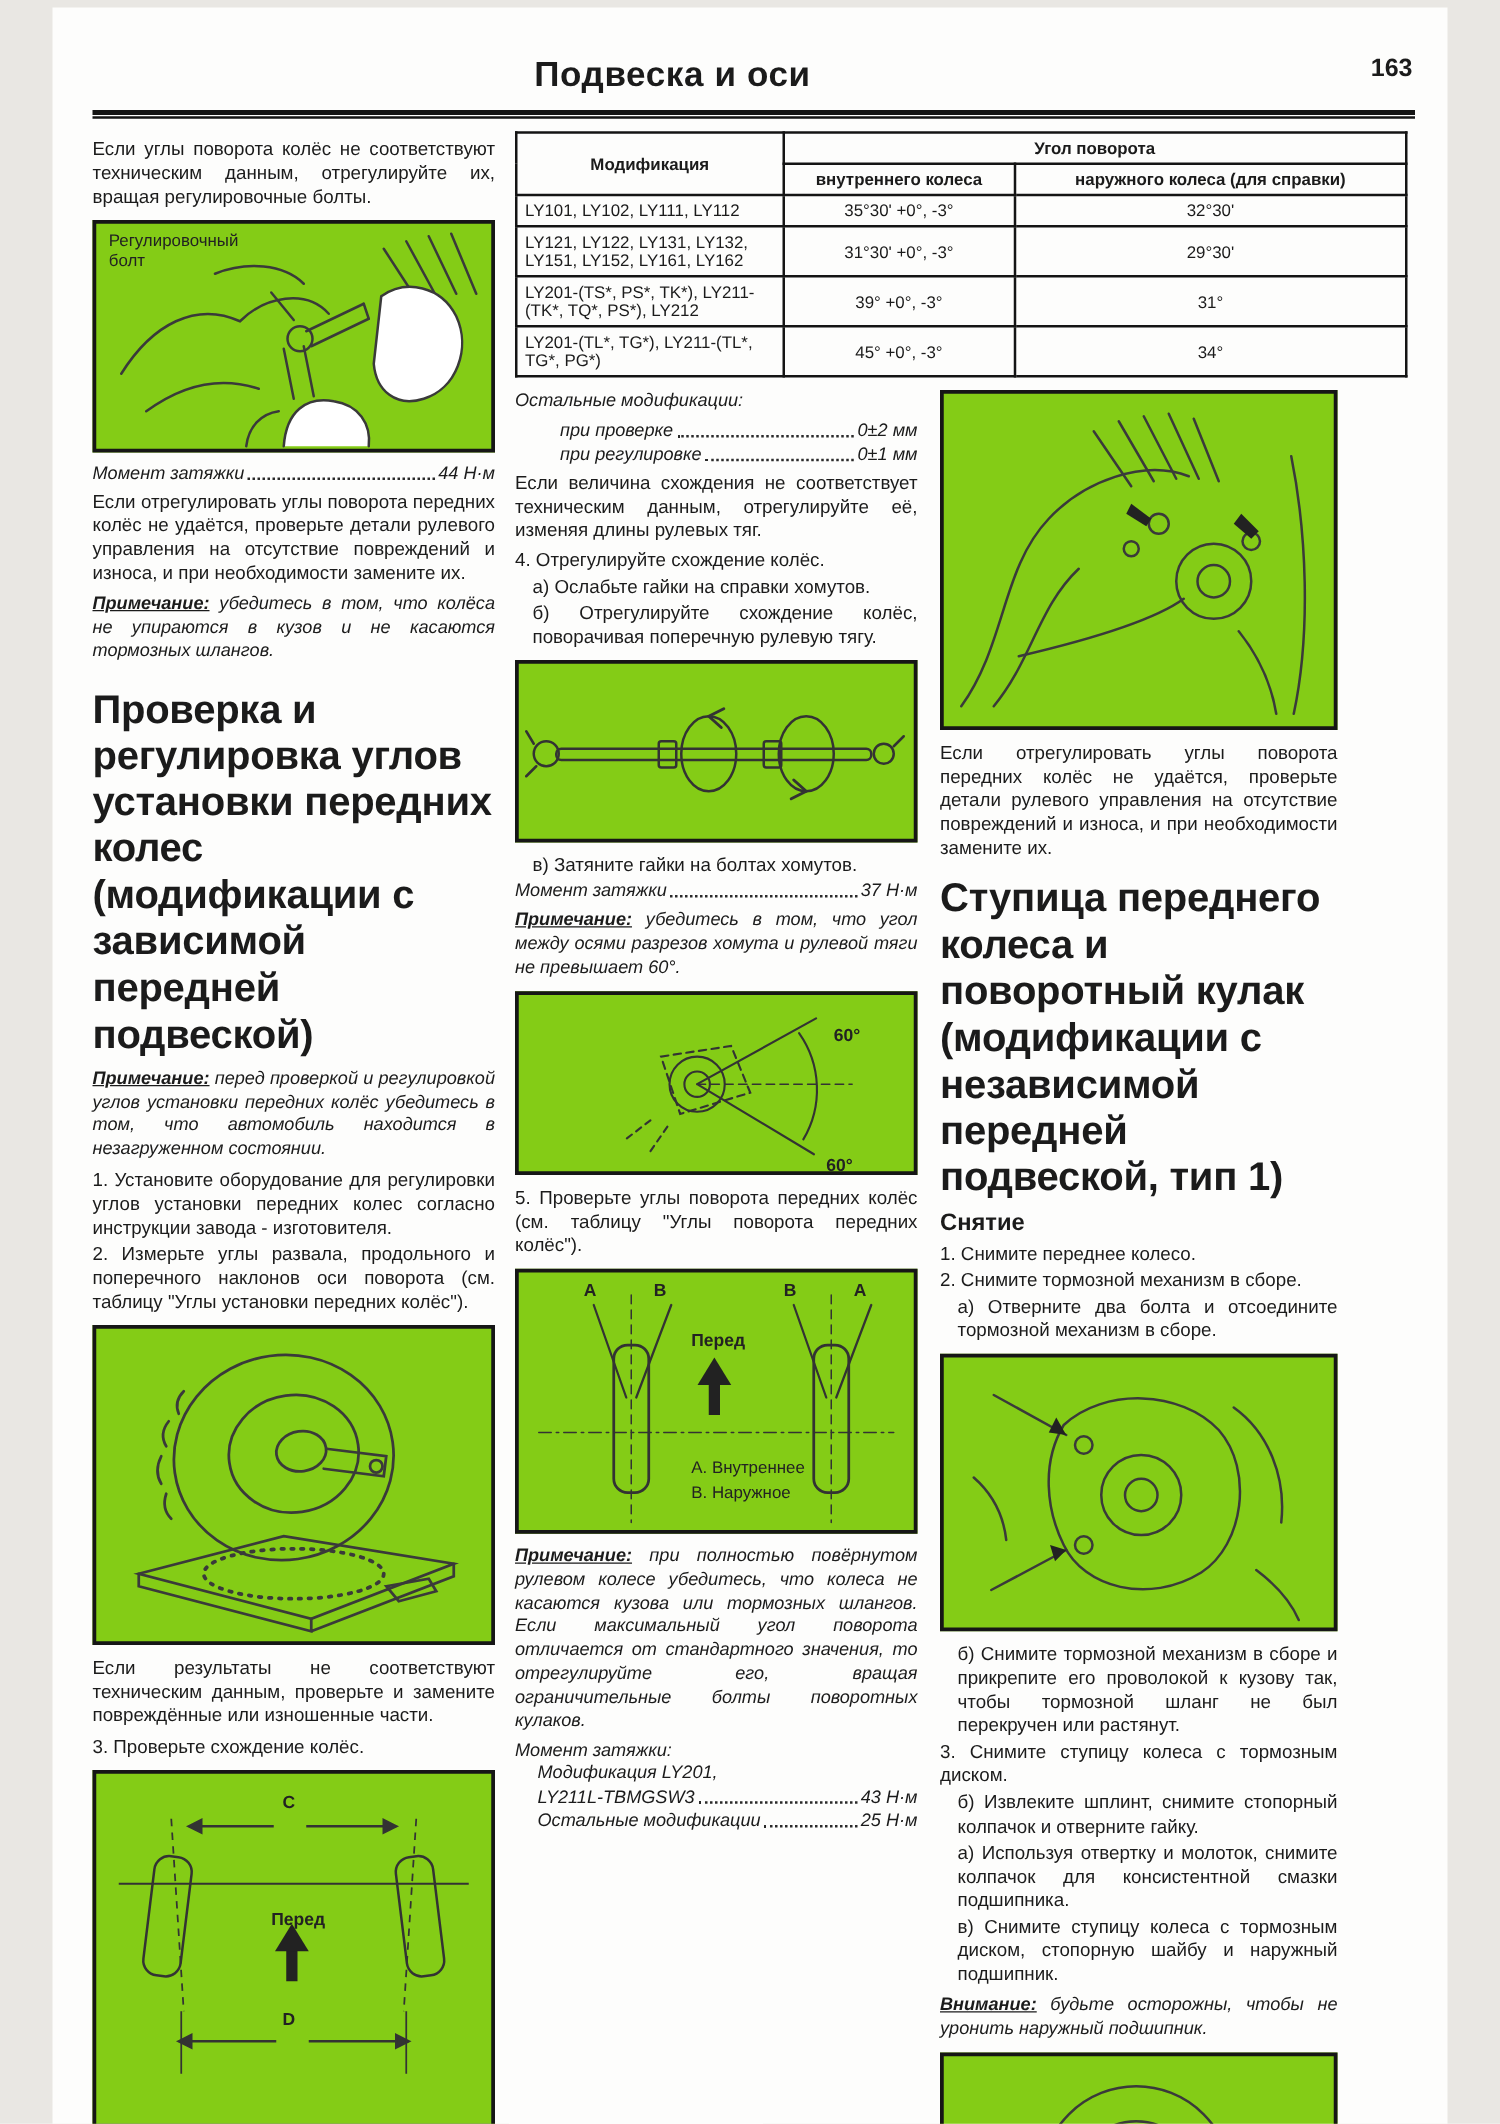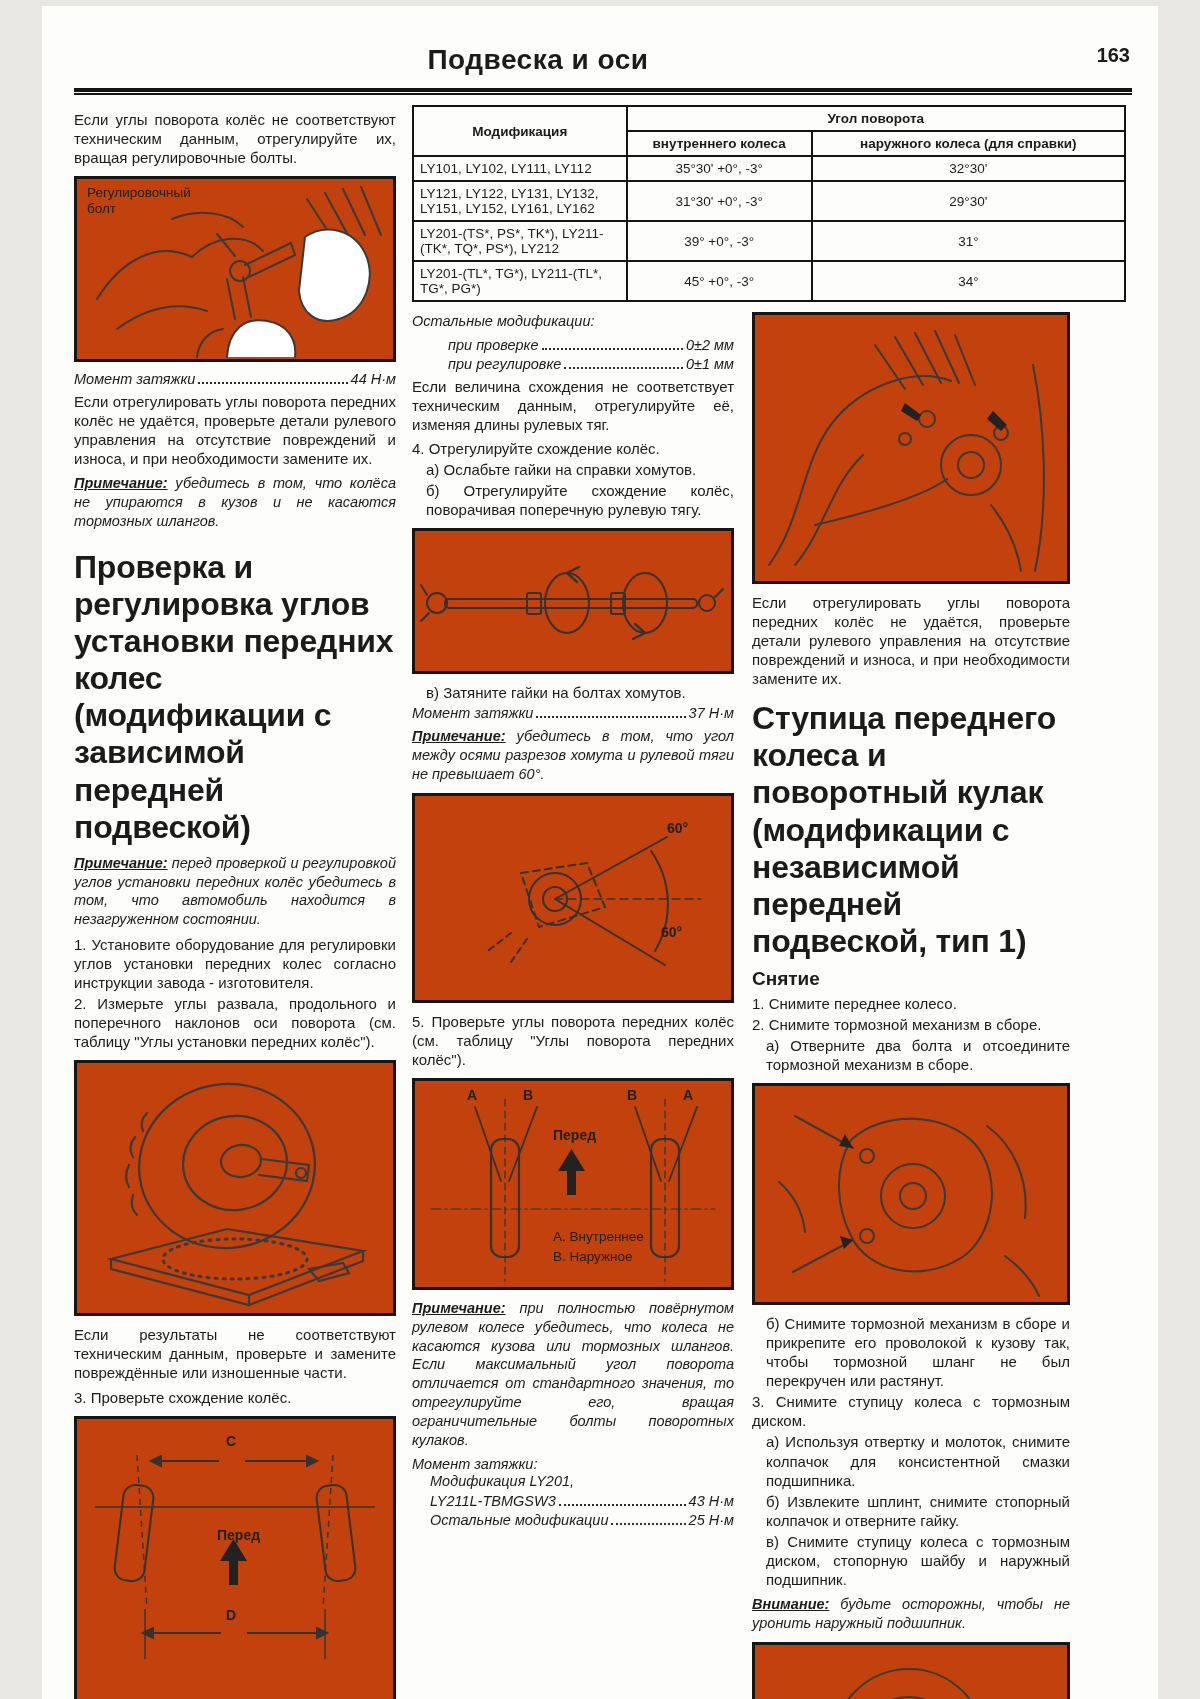"Регулировочный болт" .fig { background: #c2410c -> #84cc16 }
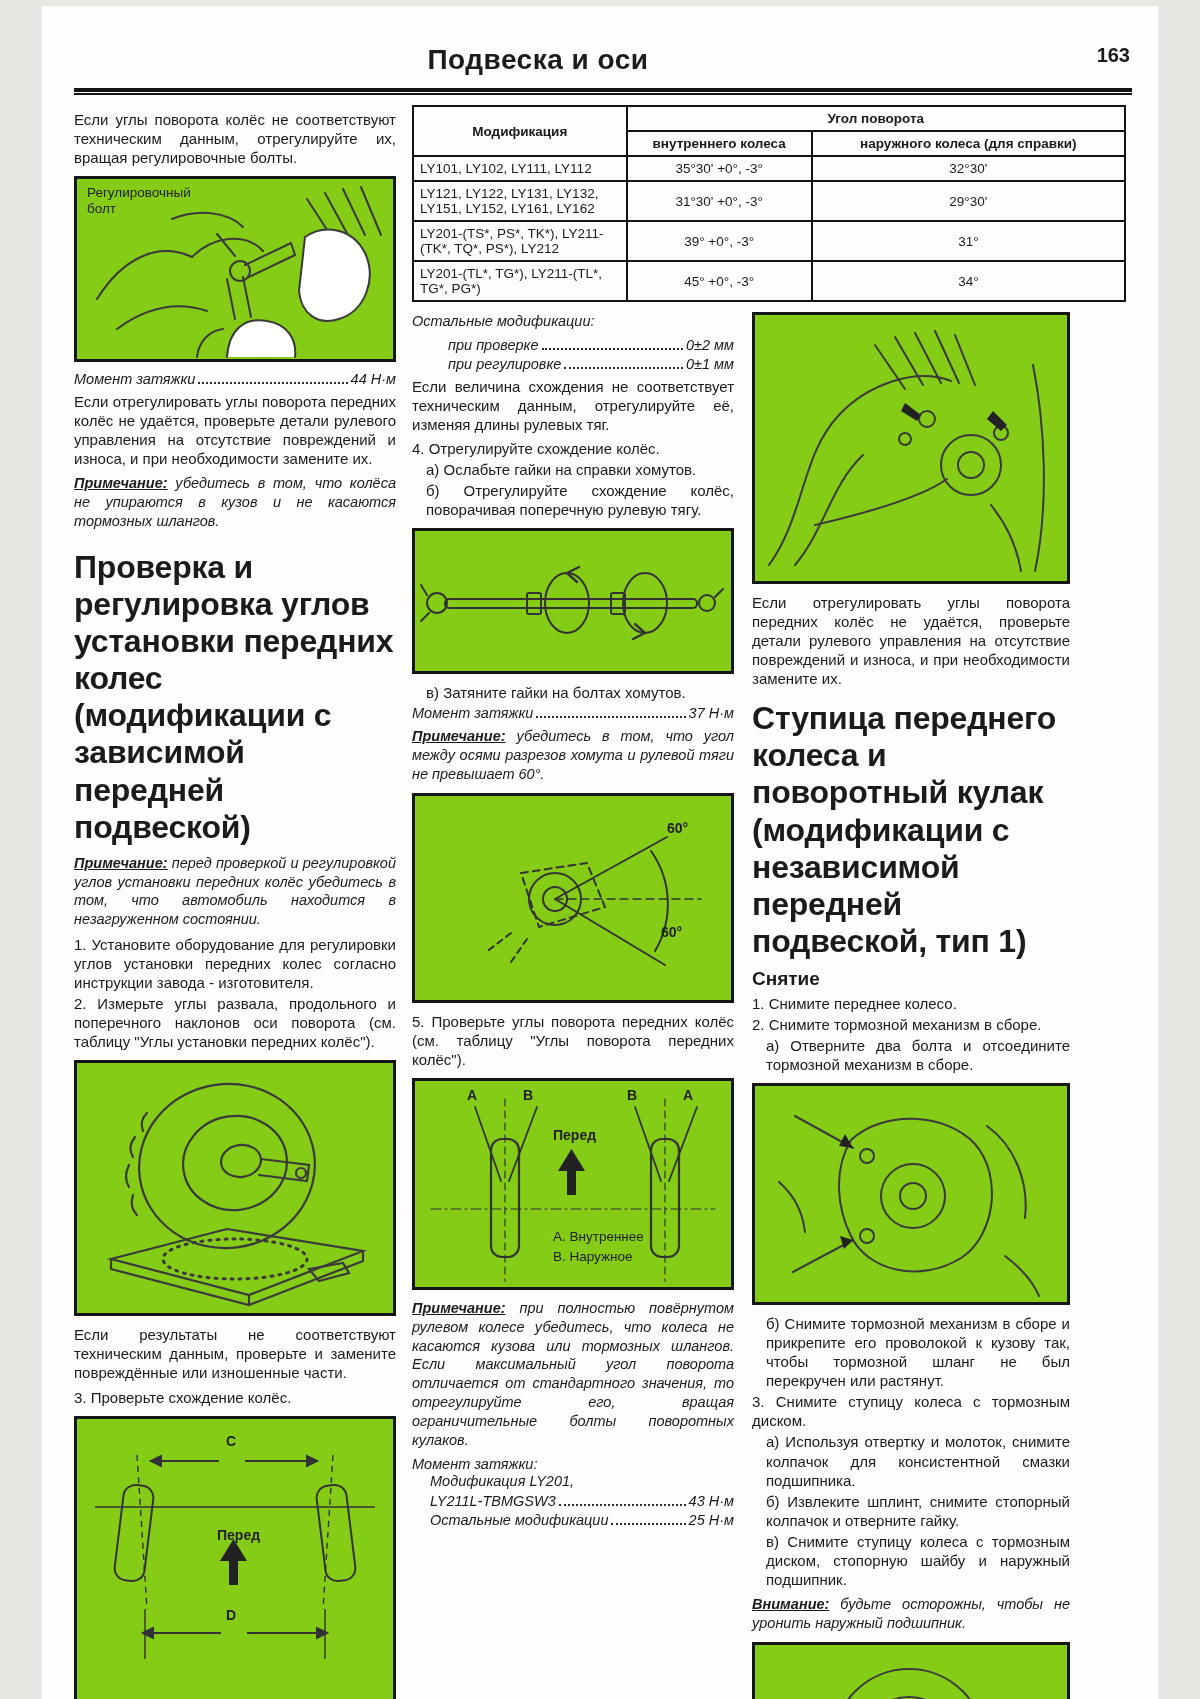"60°" div.fig { height: 210px -> 147px }
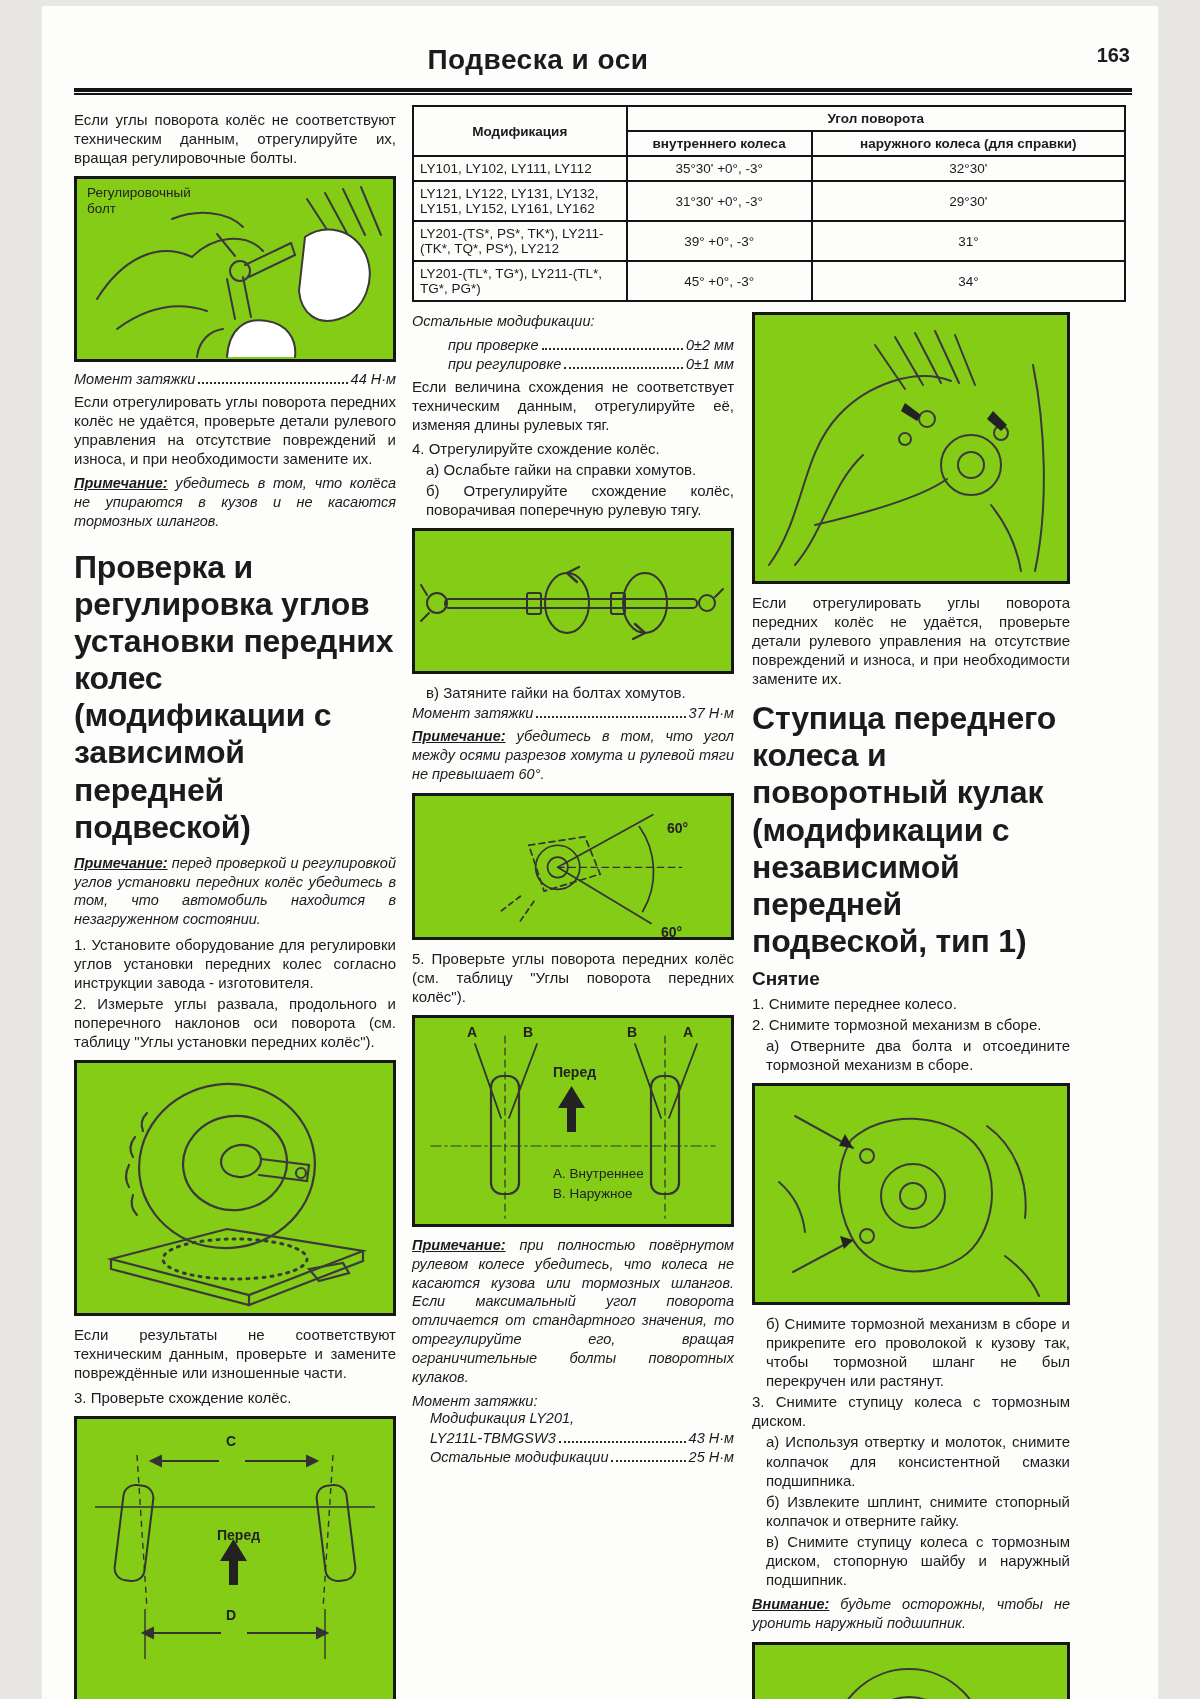"а) Используя отвертку и молоток," div.step { order: before "б) Извлеките шплинт, снимите стопорный" -> after "б) Извлеките шплинт, снимите стопорный" }
